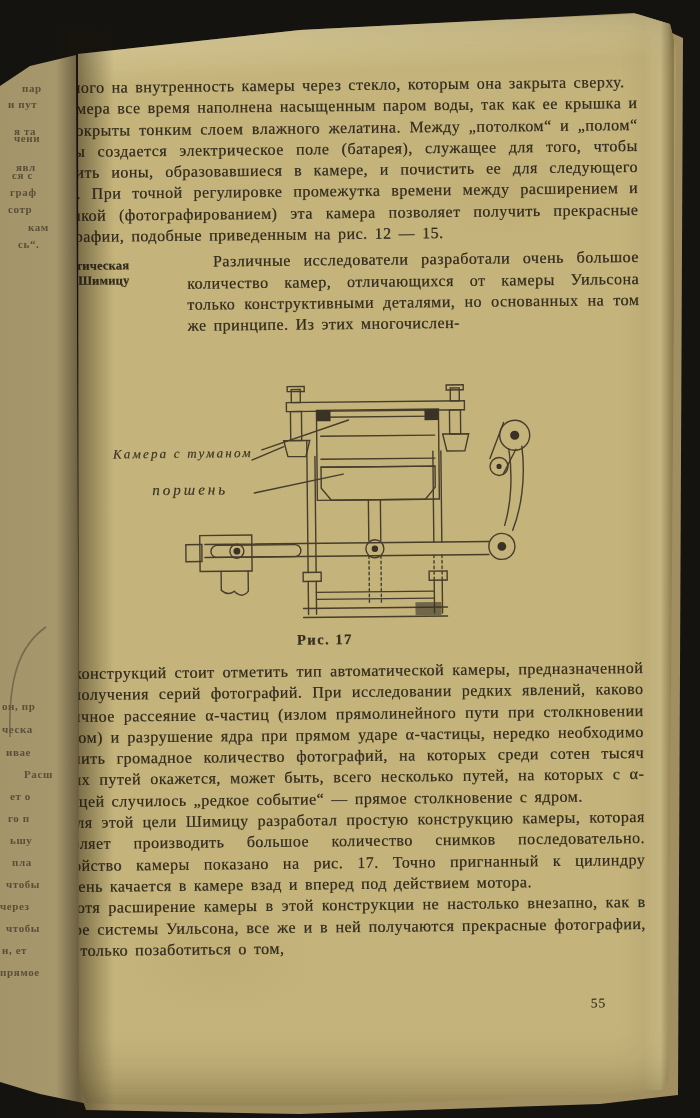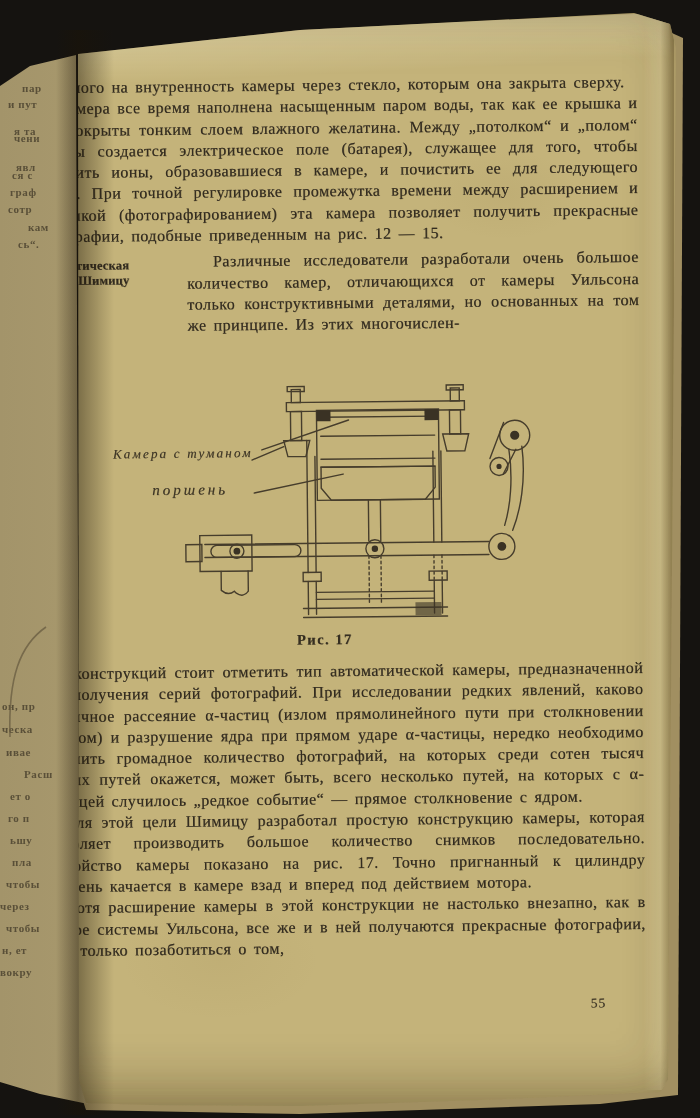"вокру" span.frag { text: вокру -> прямое }
